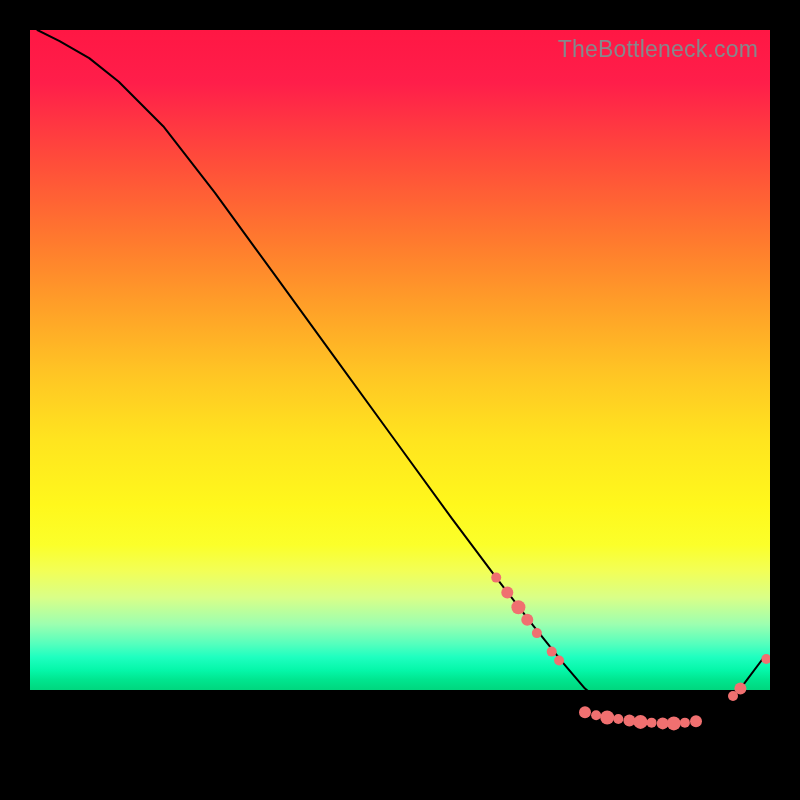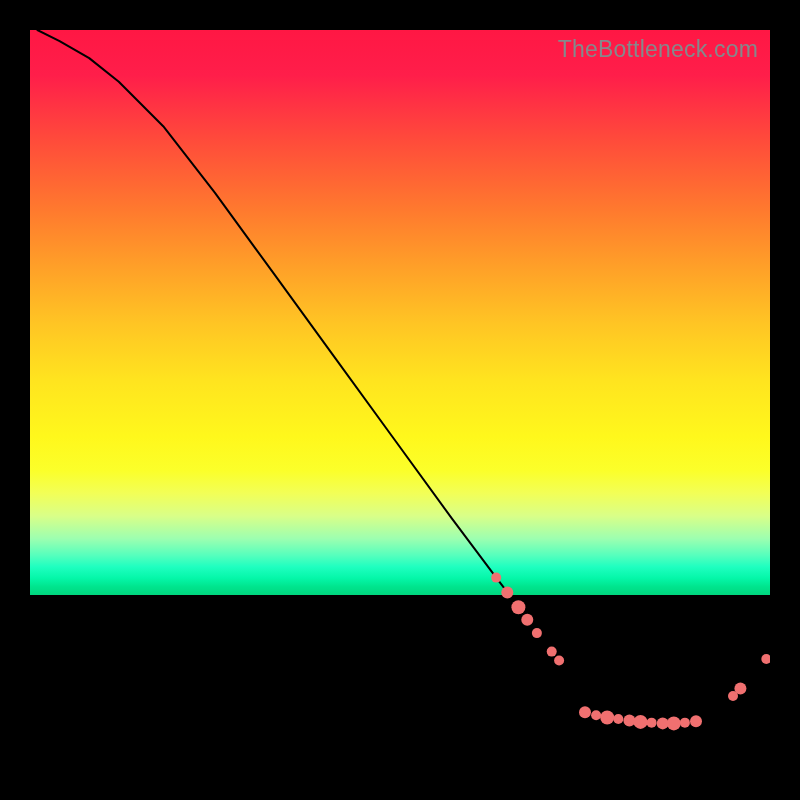"TheBottleneck.com" .frame { height: 565px -> 660px }
